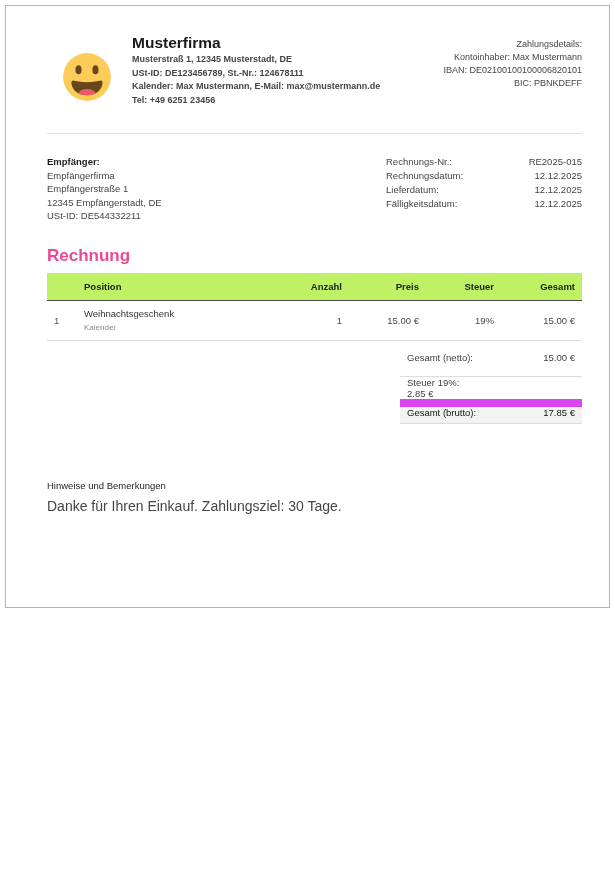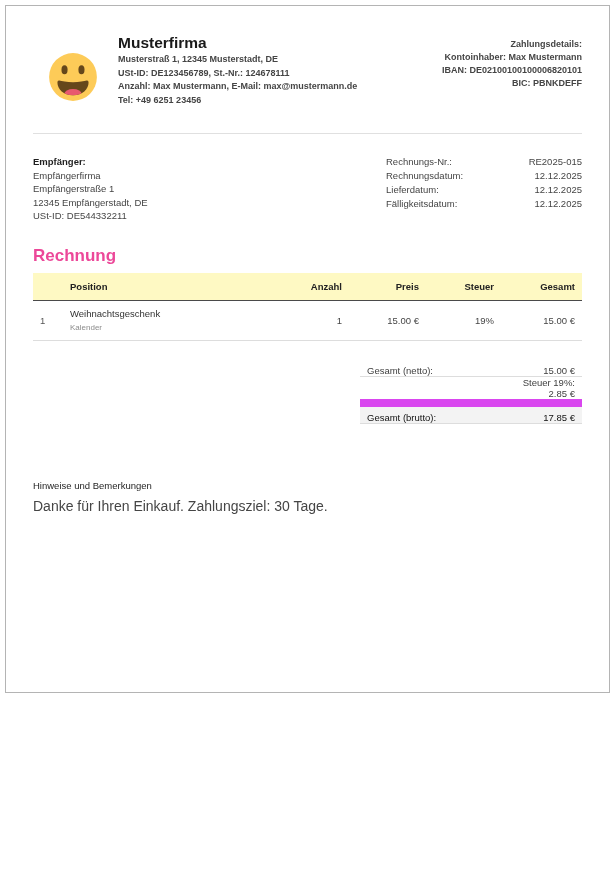"Musterfirma" .page { height: 688px -> 603px; padding-left: none -> 14px }
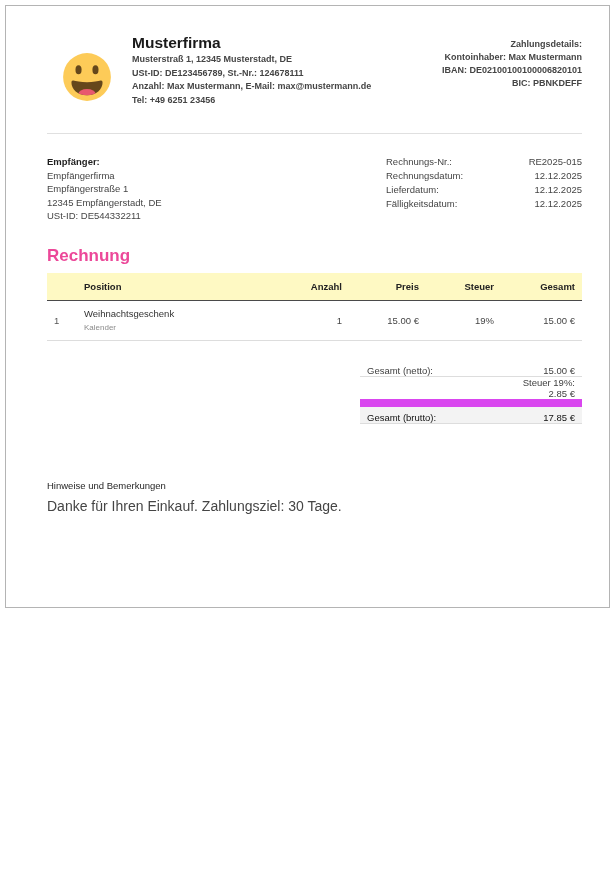"Zahlungsdetails:" .header-right div { font-weight: bold -> none }
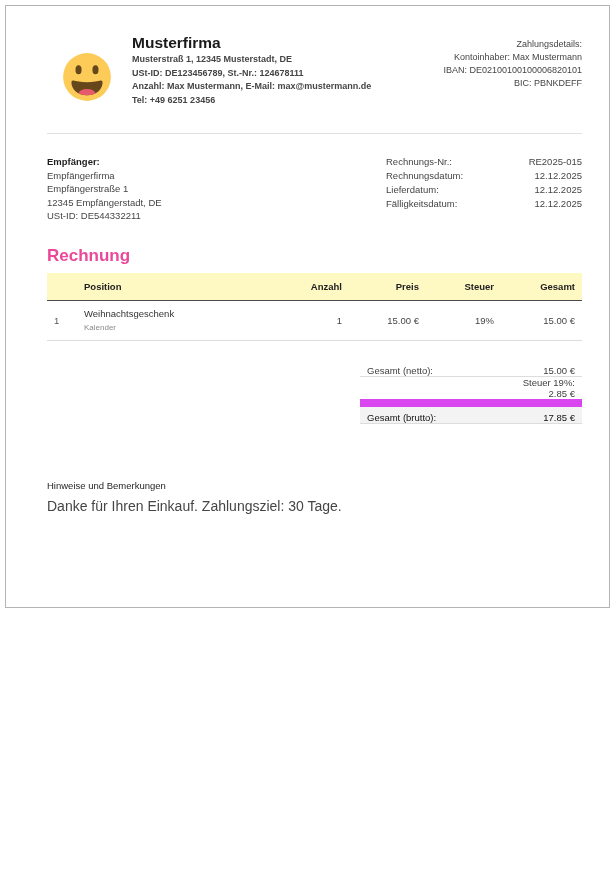"Anzahl: Max Mustermann, E-Mail:" div.company-line { text: Anzahl -> Kalender }
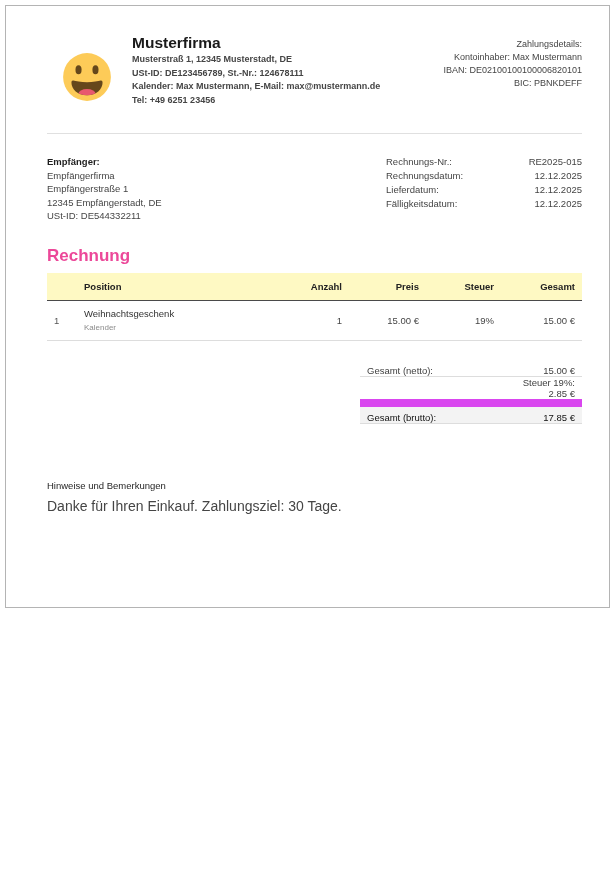"Position" thead th { background: #fef9c3 -> #bef264 }
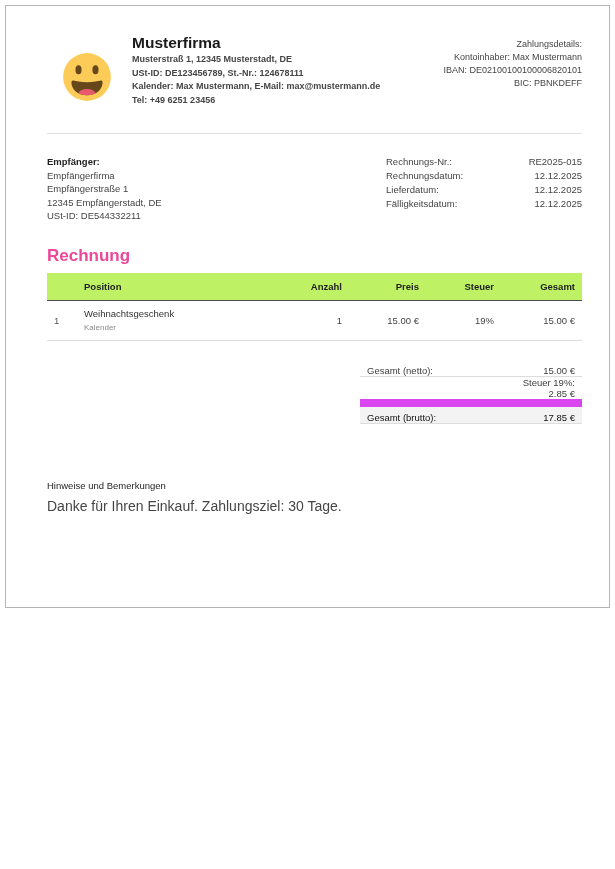"Gesamt (netto):" .totals-row { align-items: flex-end -> flex-start; margin-left: none -> 40px }
